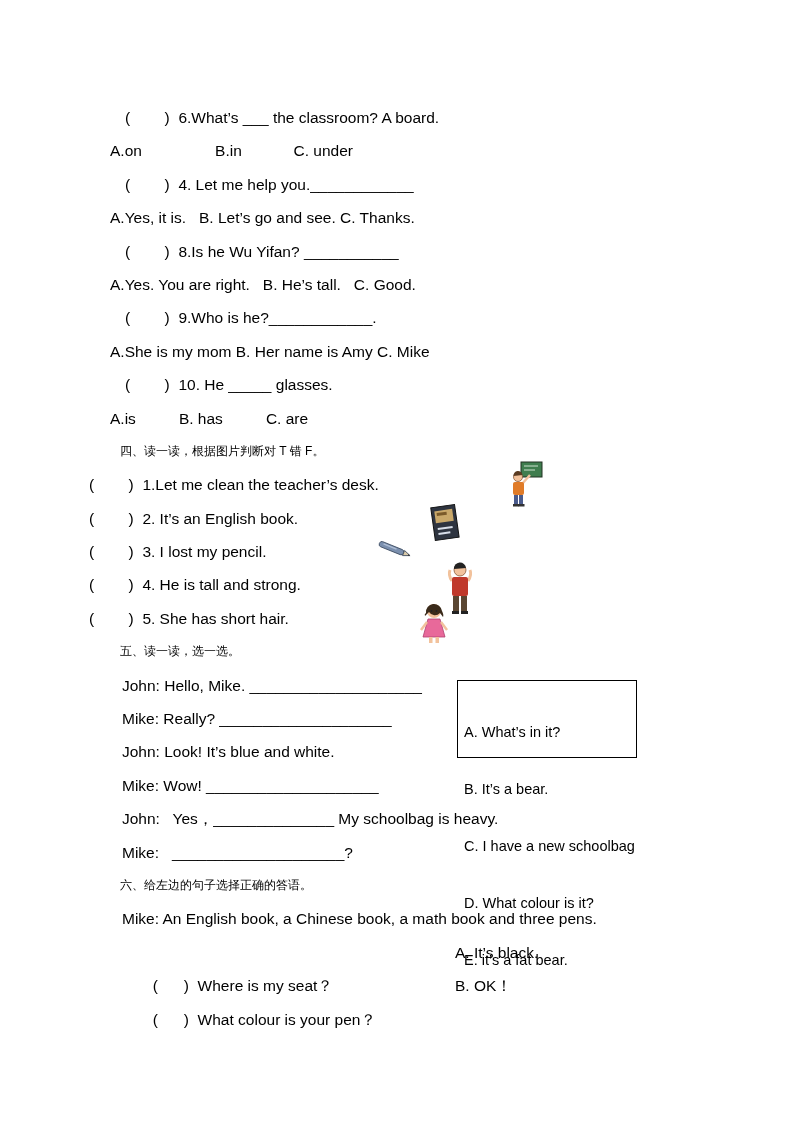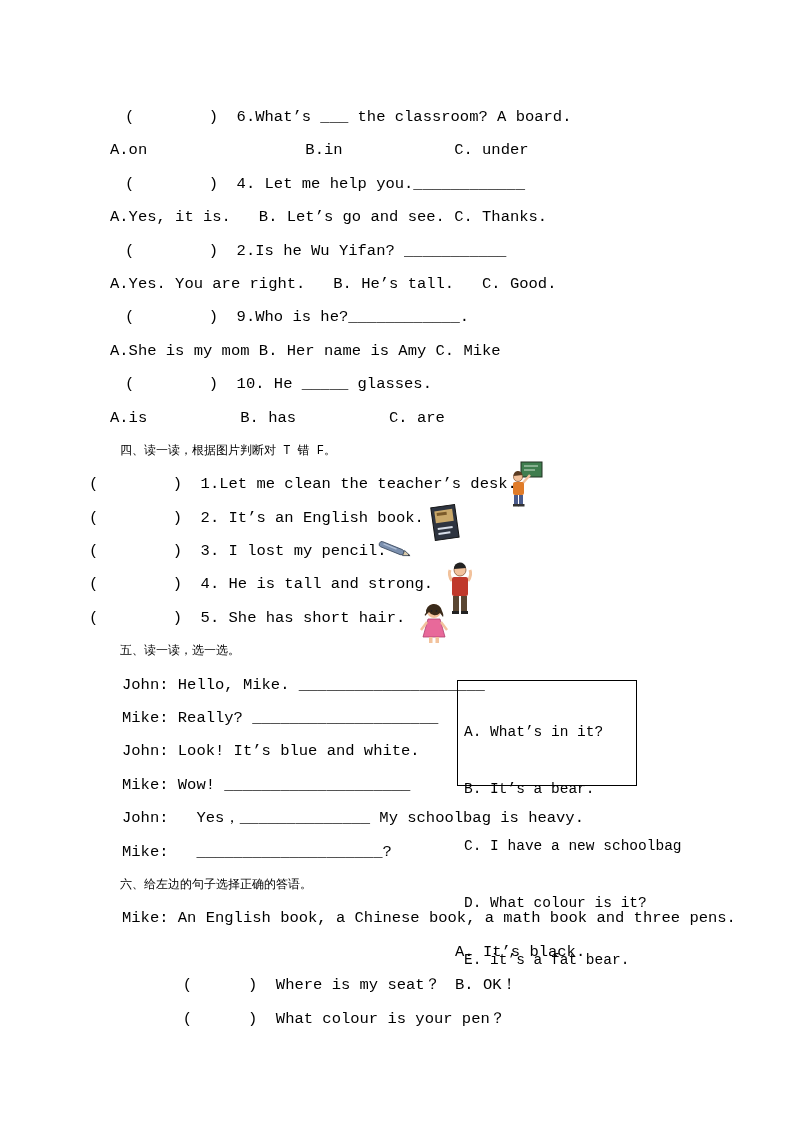"( ) 6.What’s ___ the" .page { font-family: Liberation Mono, monospace -> Liberation Sans, sans-serif }
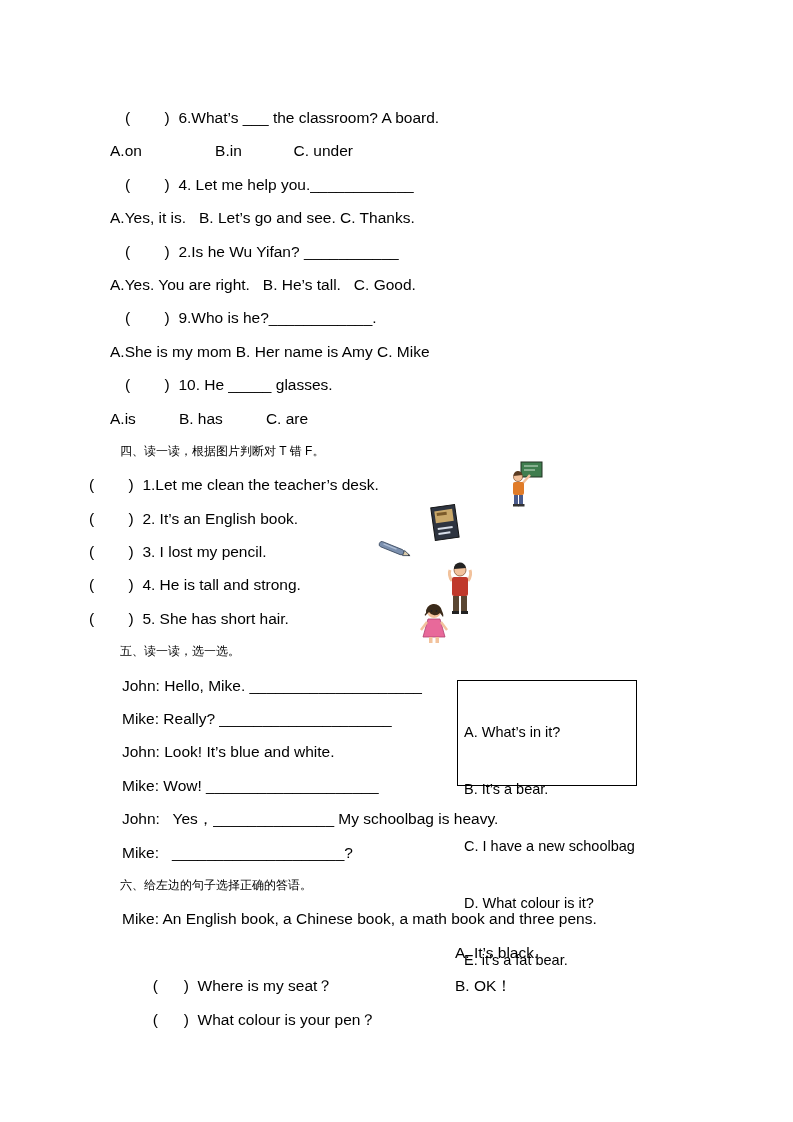"( ) 2.Is he Wu" div.line { text: 2.Is -> 8.Is }
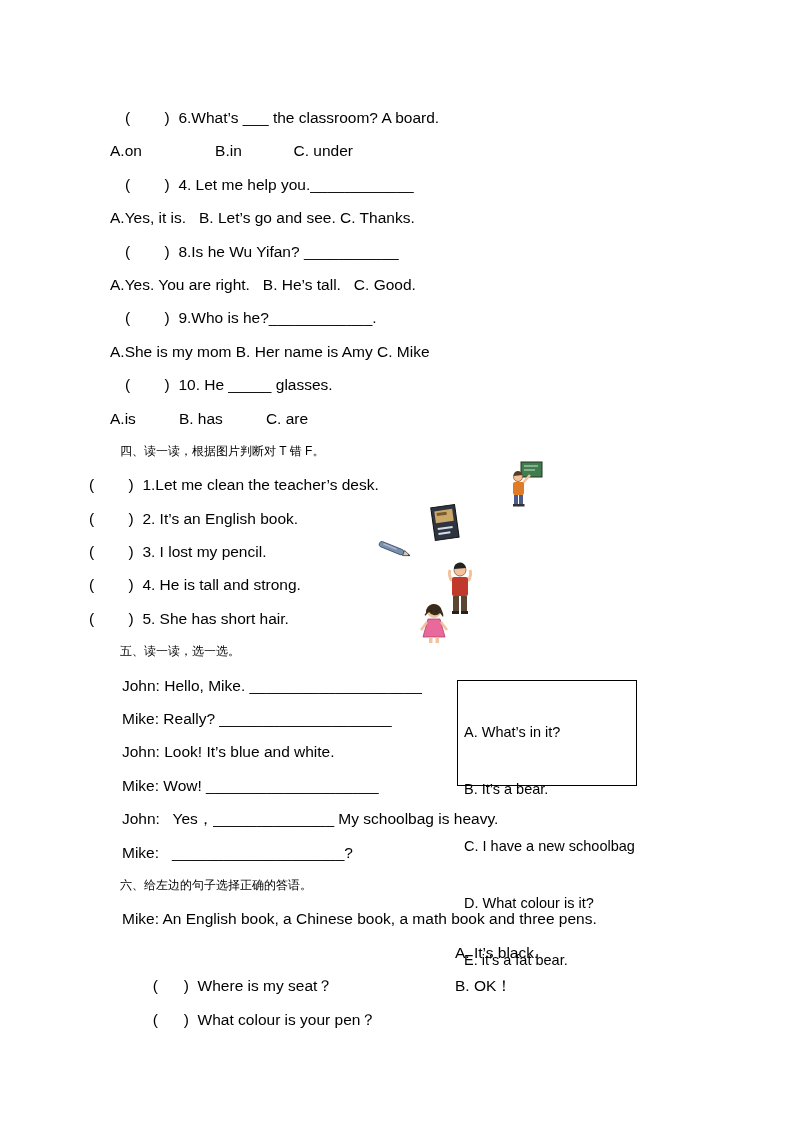"A. What’s in it?" .options-box { height: 106px -> 78px }
